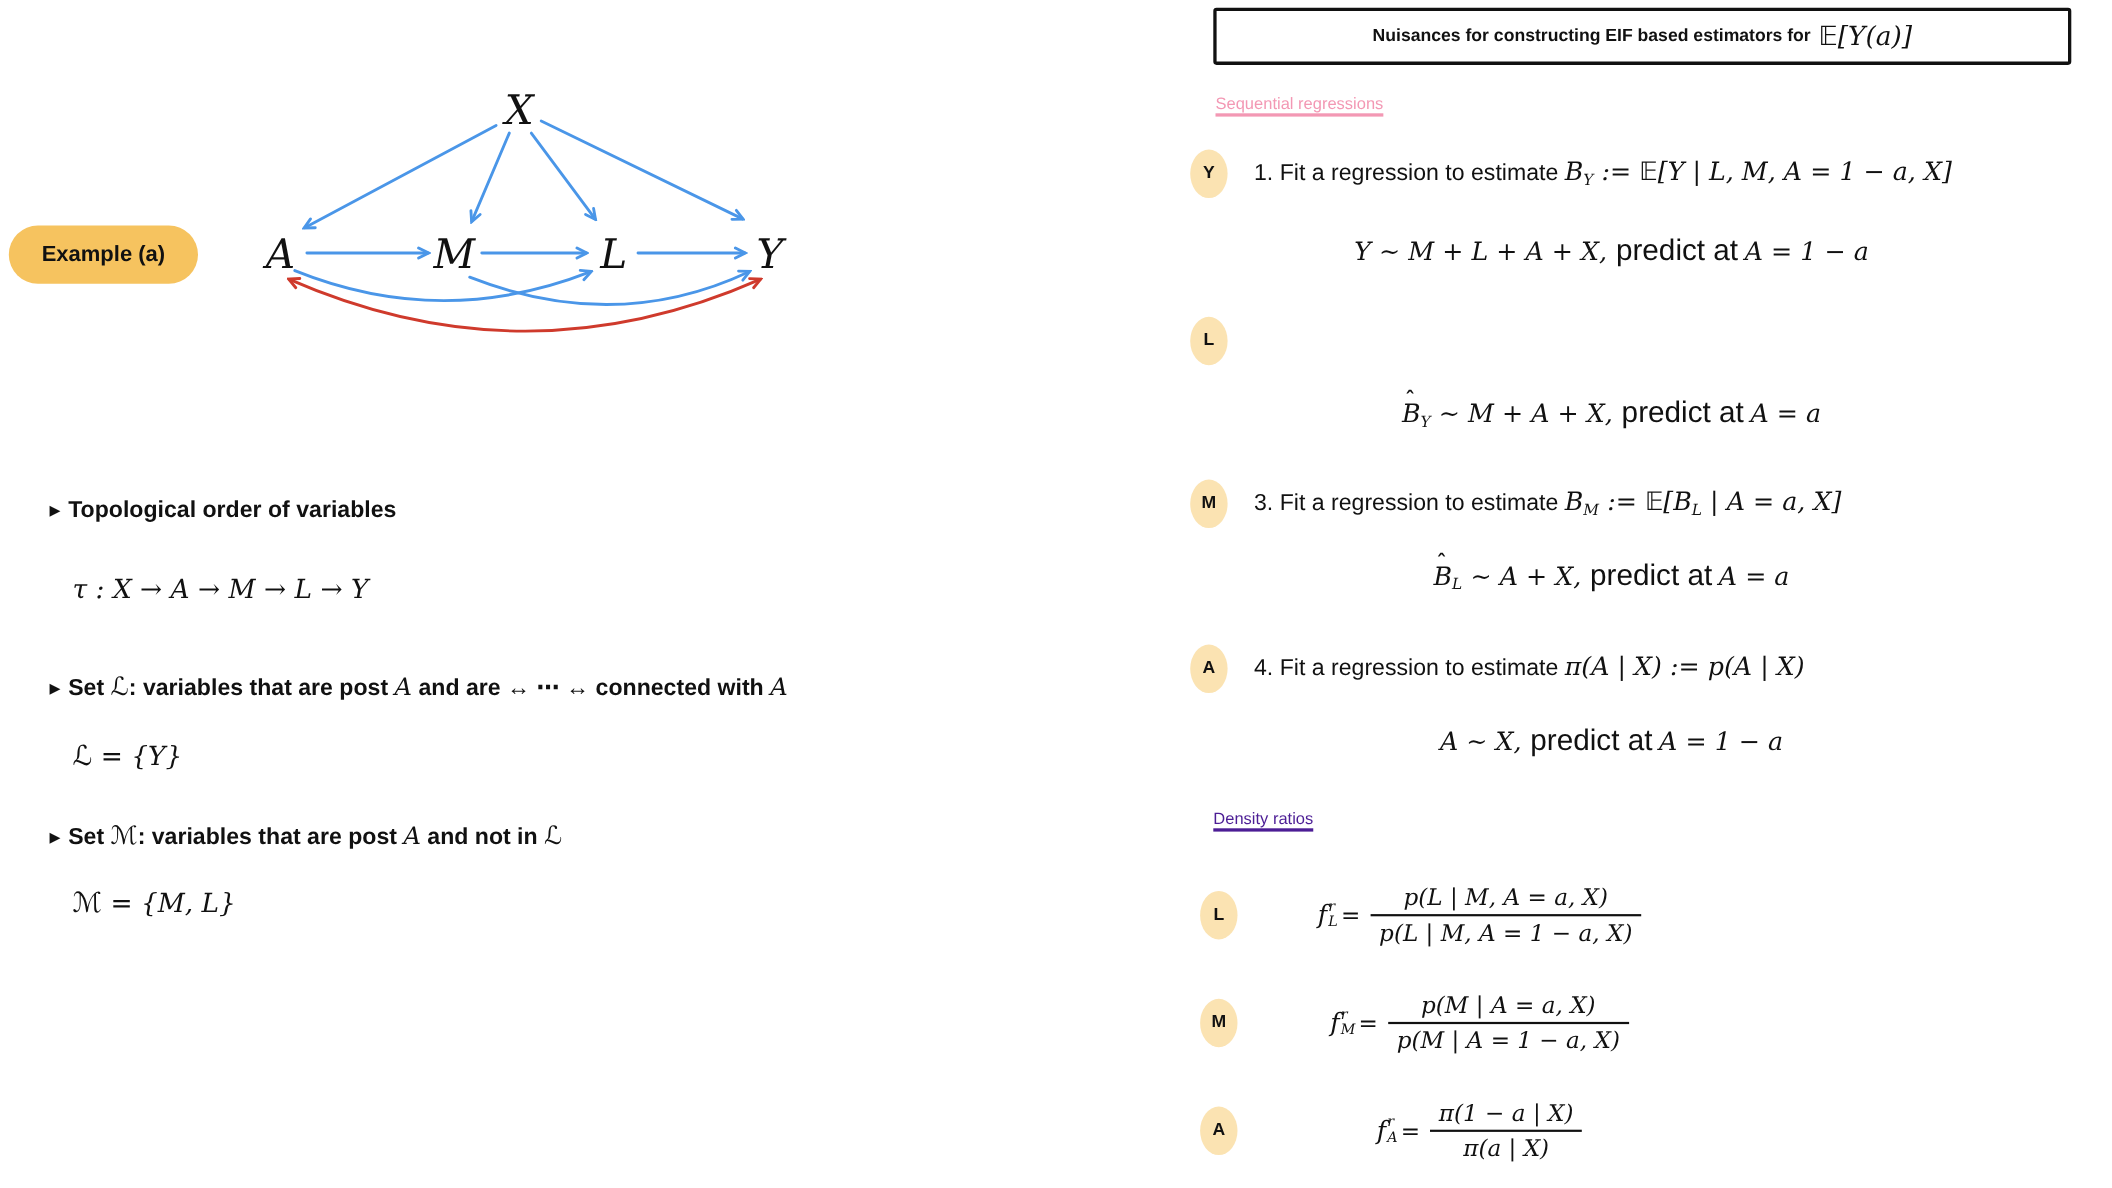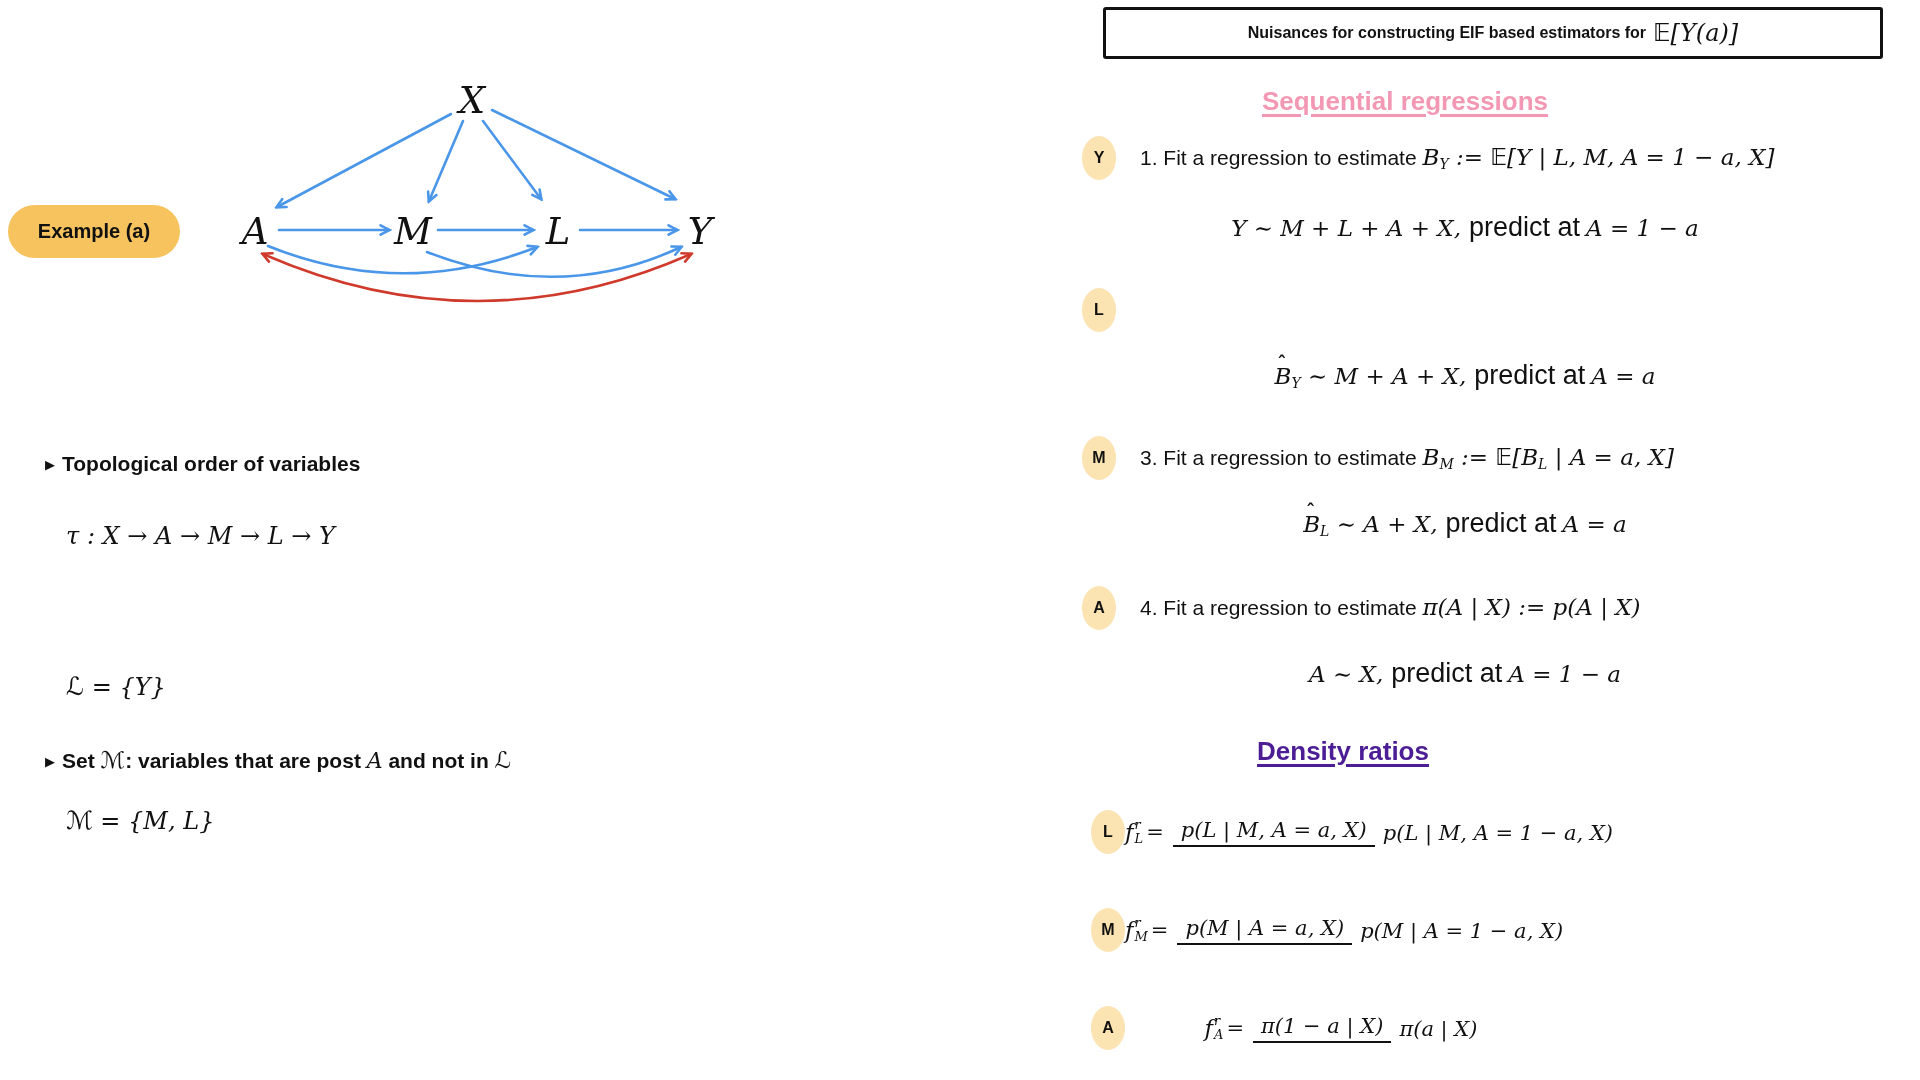"Sequential regressions" .sec-heading { font-size: 26px -> 15px; font-weight: bold -> normal; text-align: center -> none }
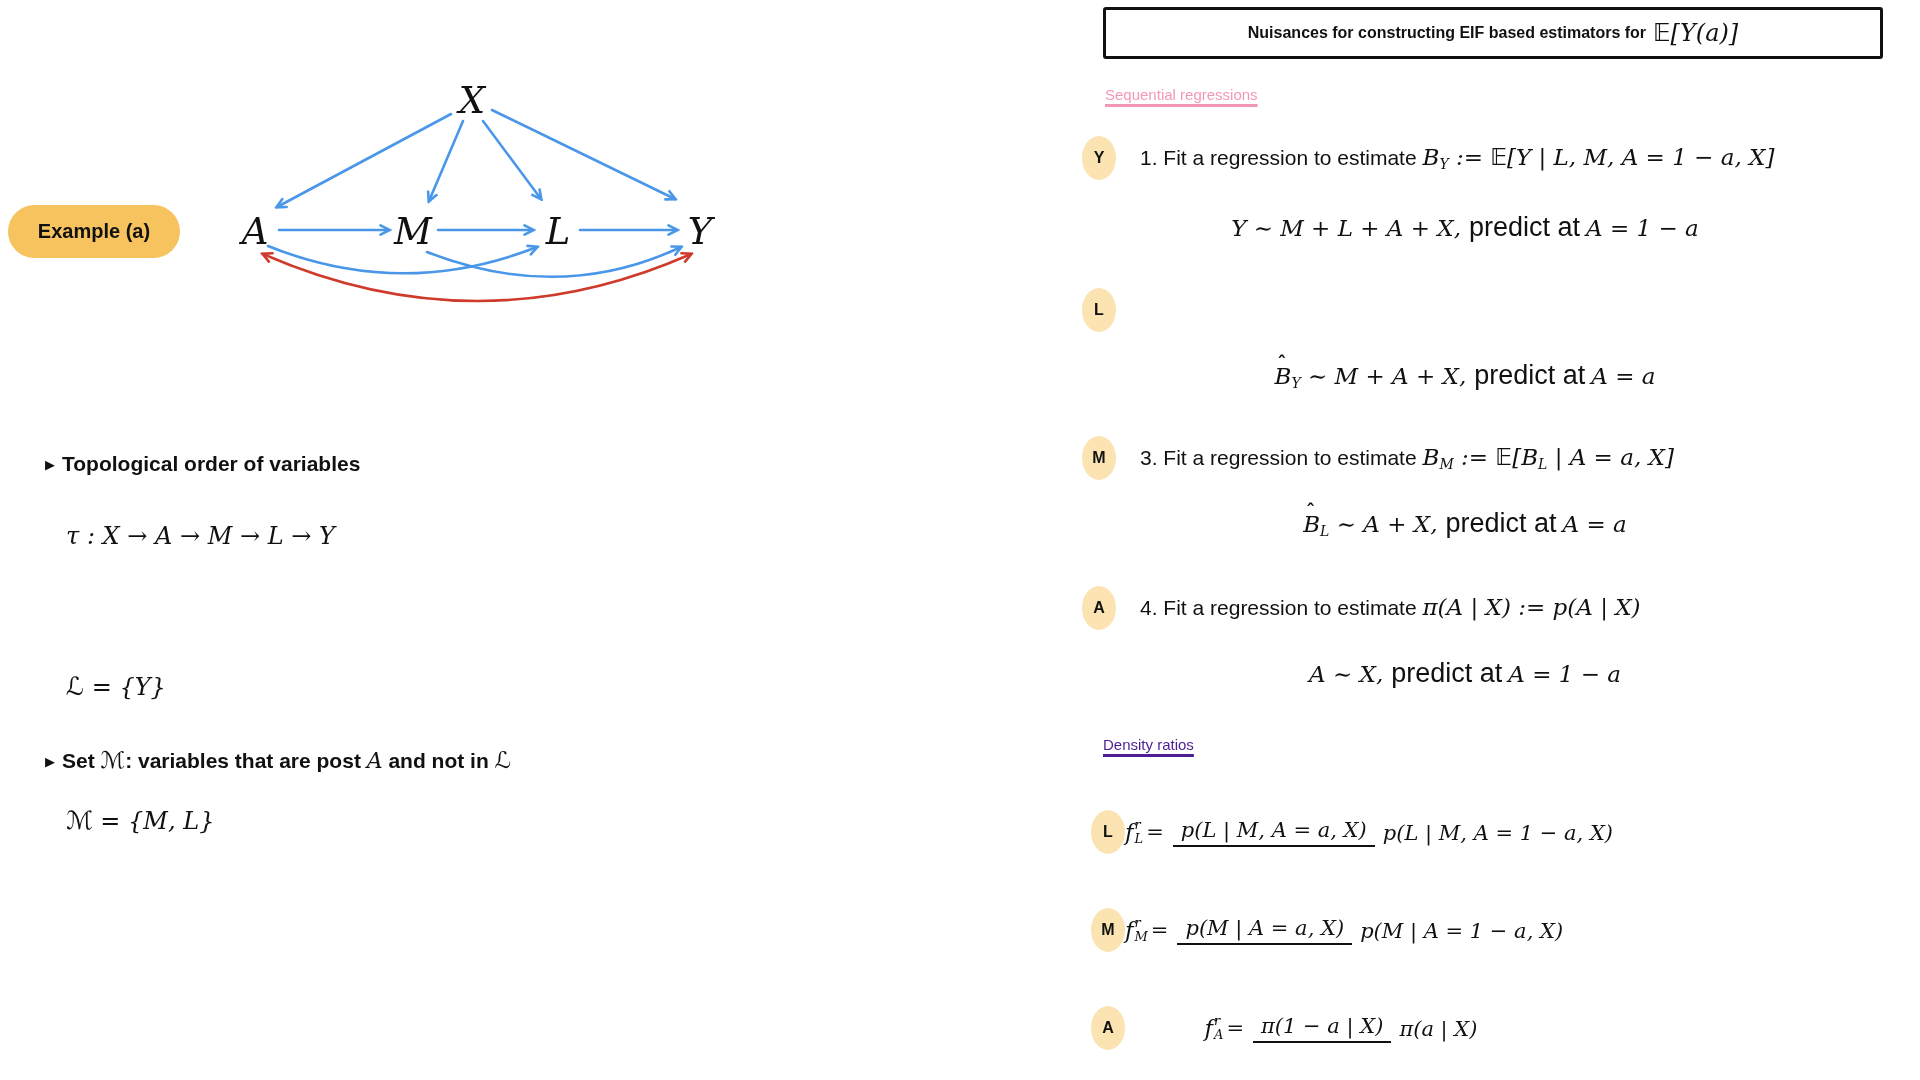"▶ Set ℒ: variables that" div.note-h { html: none -> <div> <span>▶</span><span>Set </span><span>ℒ</span><span>: variables that are post </span><span>A</span><span> and are ↔ ⋯ ↔ connected with </span><span>A</span> </div> }
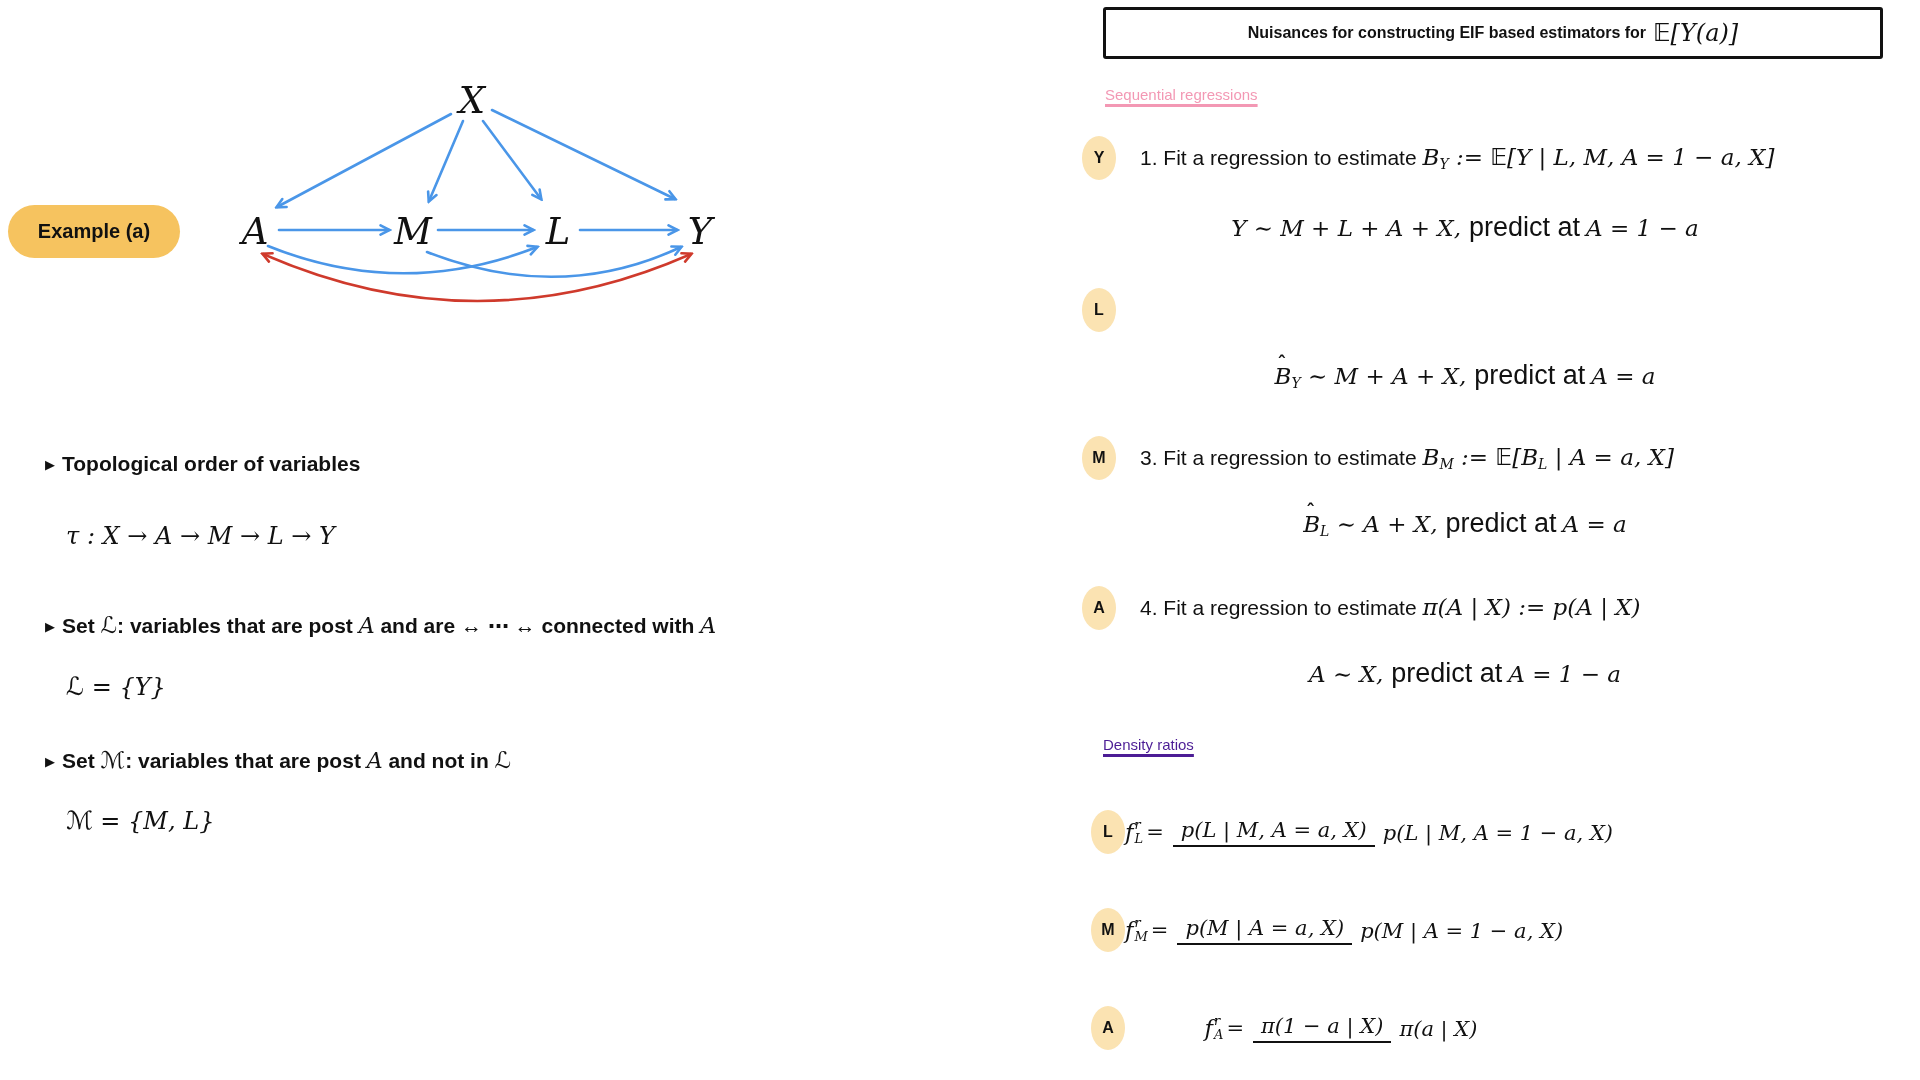"p(L | M, A =" .frac { flex-direction: none -> column }
